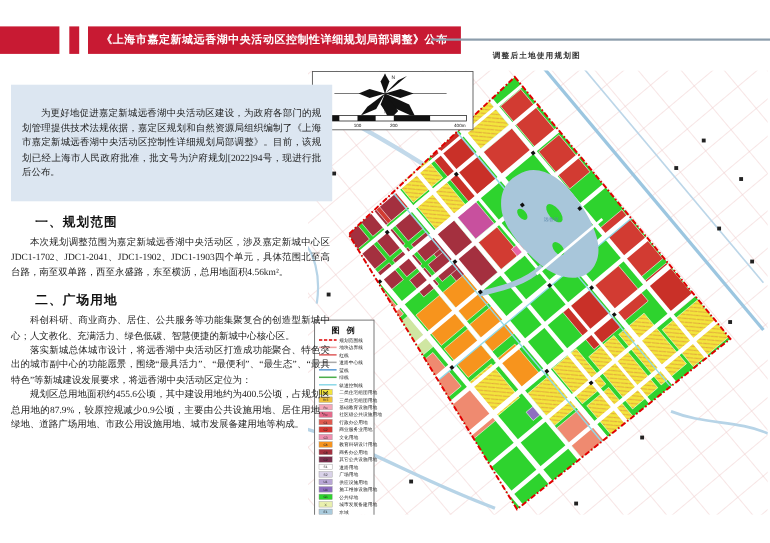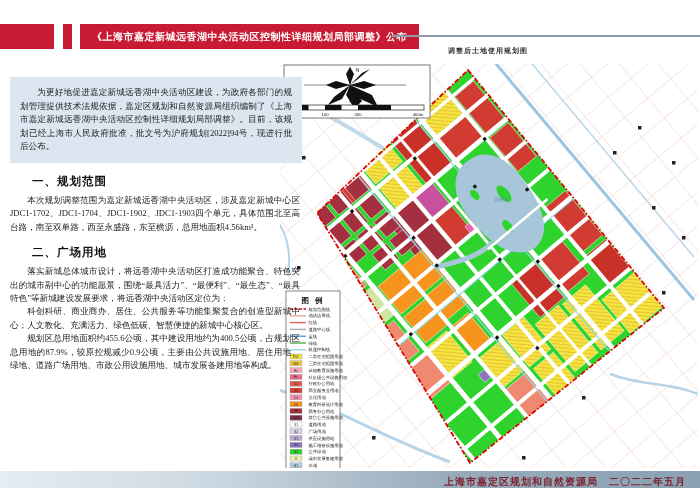"为更好地促进嘉定新城远香湖中央活动区建设，为政府各部门的规划管理提供技术法规依据" .intro-box { padding: 9px 10px -> 19px 10px }
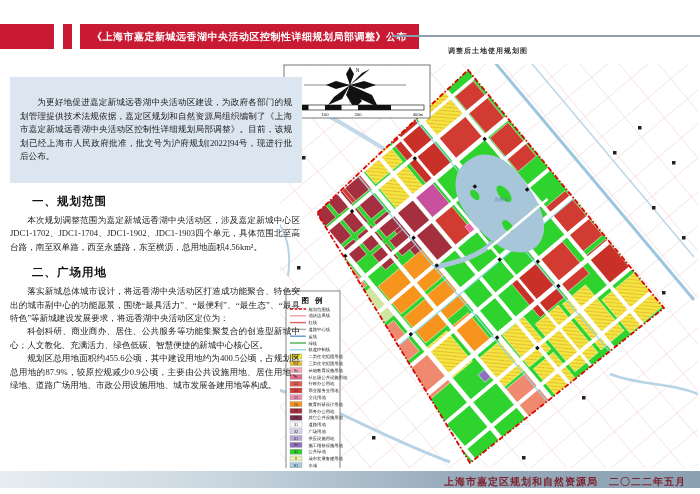"本次规划调整范围为嘉定新城远香湖中央活动区，涉及嘉定新城中心区JDC1-1702" p { text: JDC1-1704 -> JDC1-2041 }
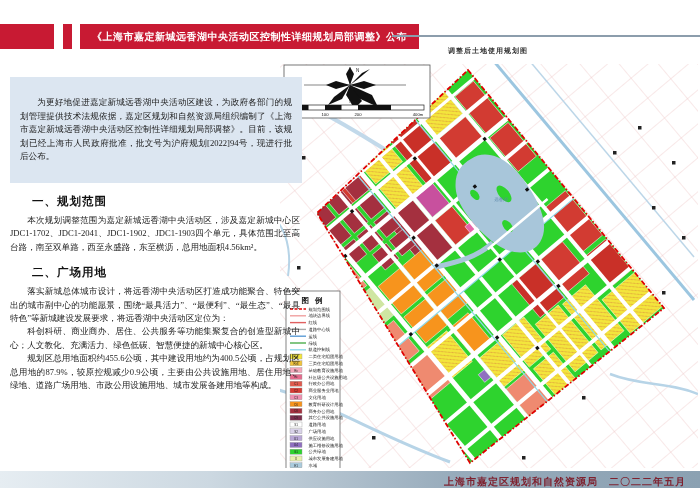"落实新城总体城市设计，将远香湖中央活动区打造成功能聚合、特色突出的城市副中心的功" p { order: before "科创科研、商业商办、居住、公共服务等功能集聚复合的创造型新城中心；人文教化、充满" -> after "科创科研、商业商办、居住、公共服务等功能集聚复合的创造型新城中心；人文教化、充满" }
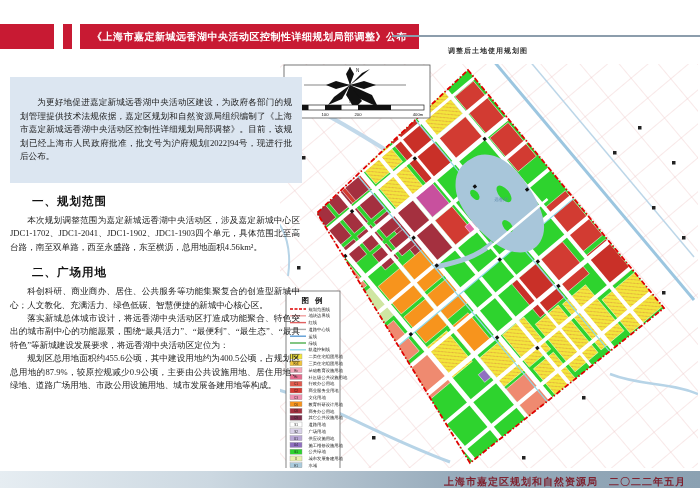"上海市嘉定区规划和自然资源局 二〇二二年五月" div.footer { html: <div> <span>上海市嘉定区规划和自然资源局 二〇二二年五月</span> </div> -> none }
